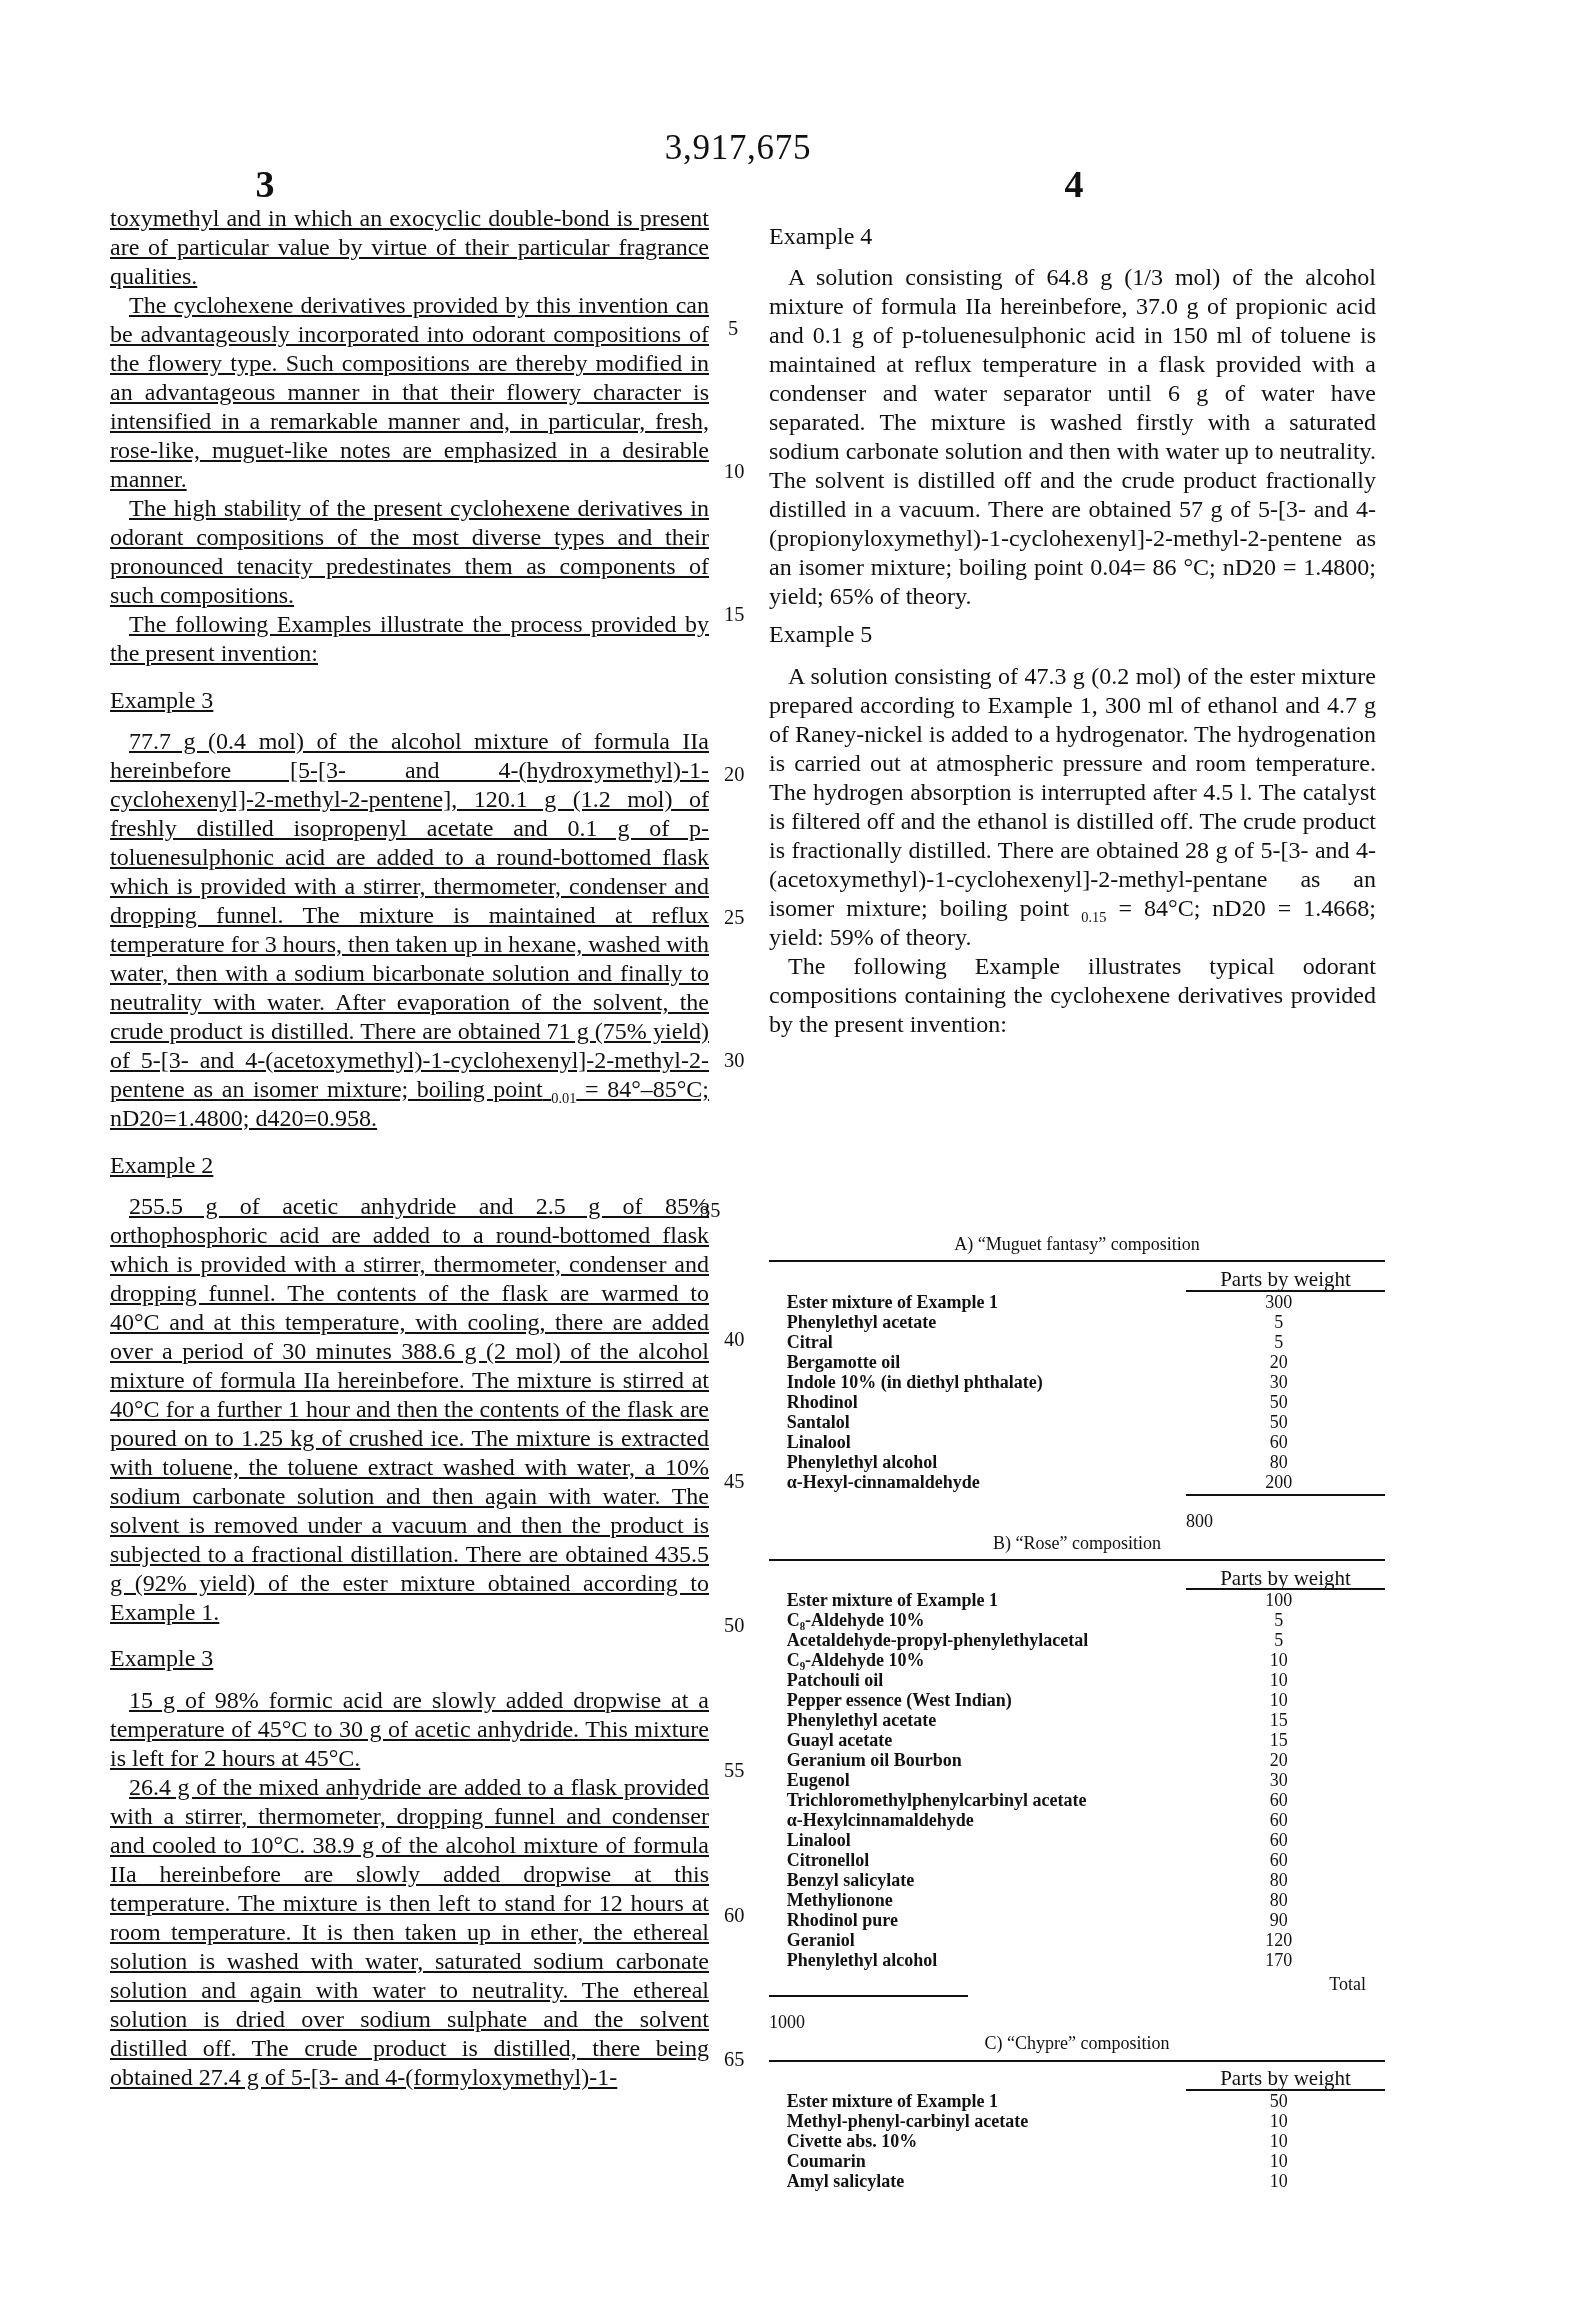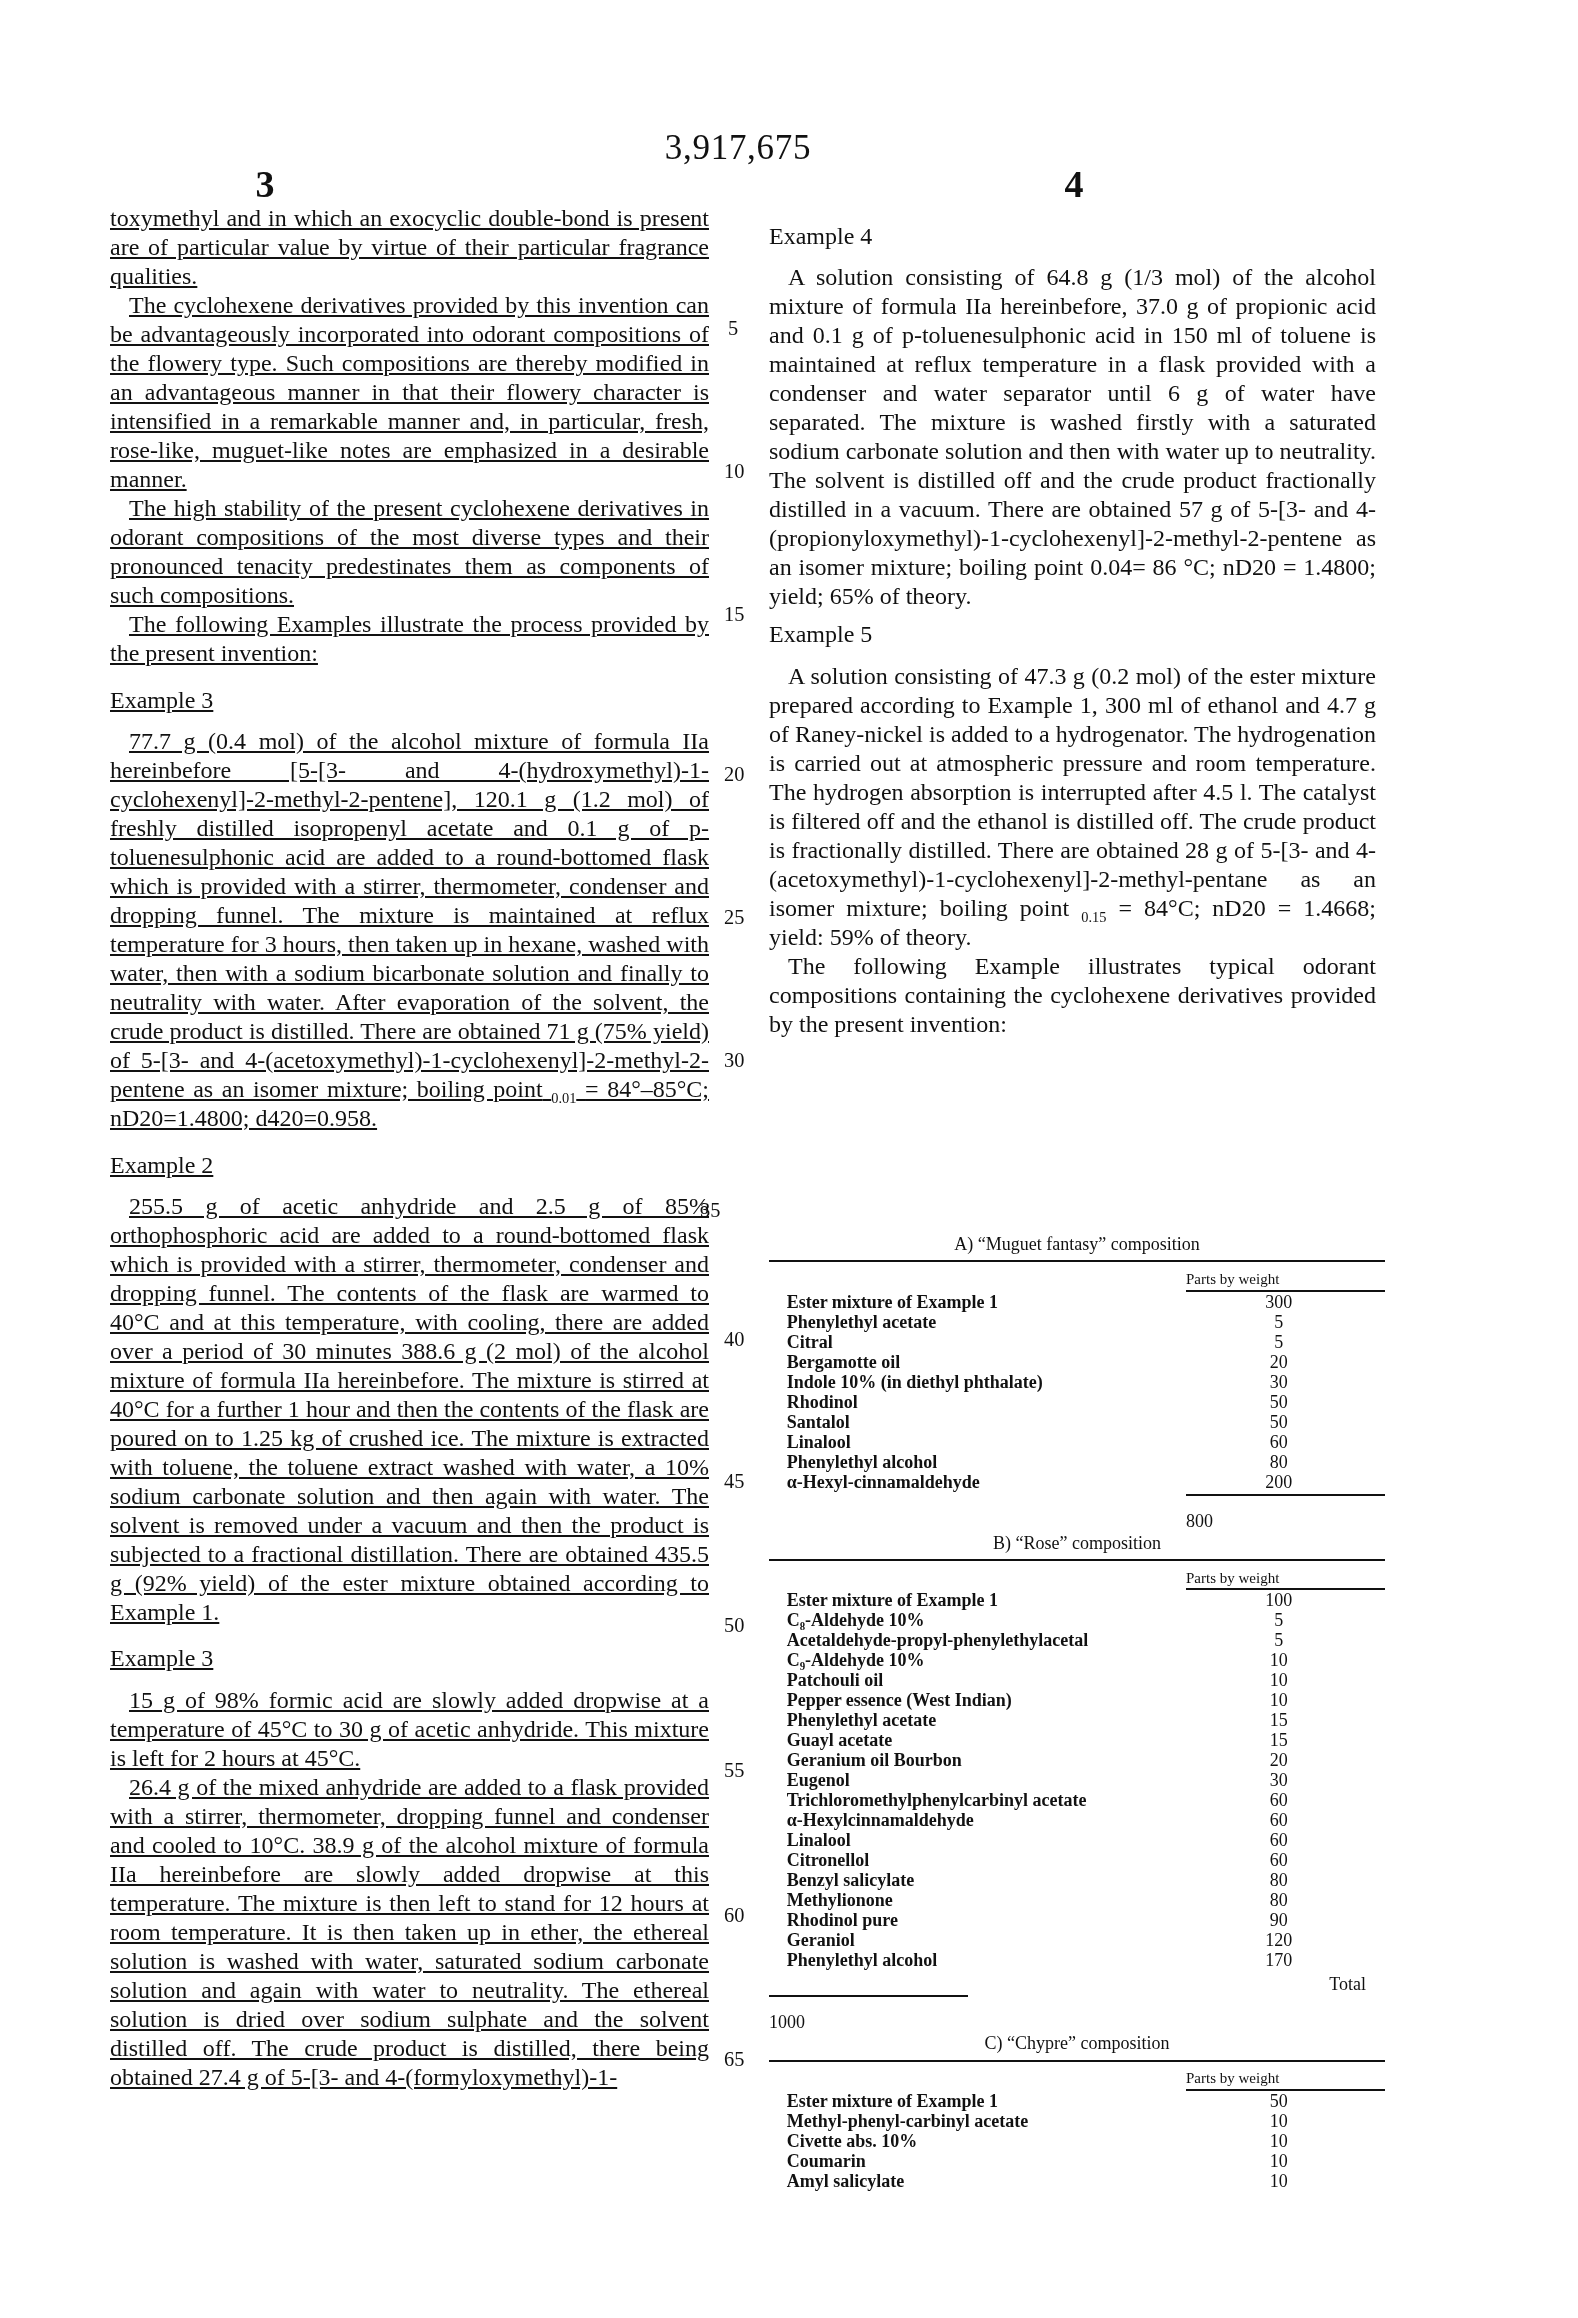"Parts by weight" .tbl-head span { font-size: 15px -> 21px; text-align: none -> center }
